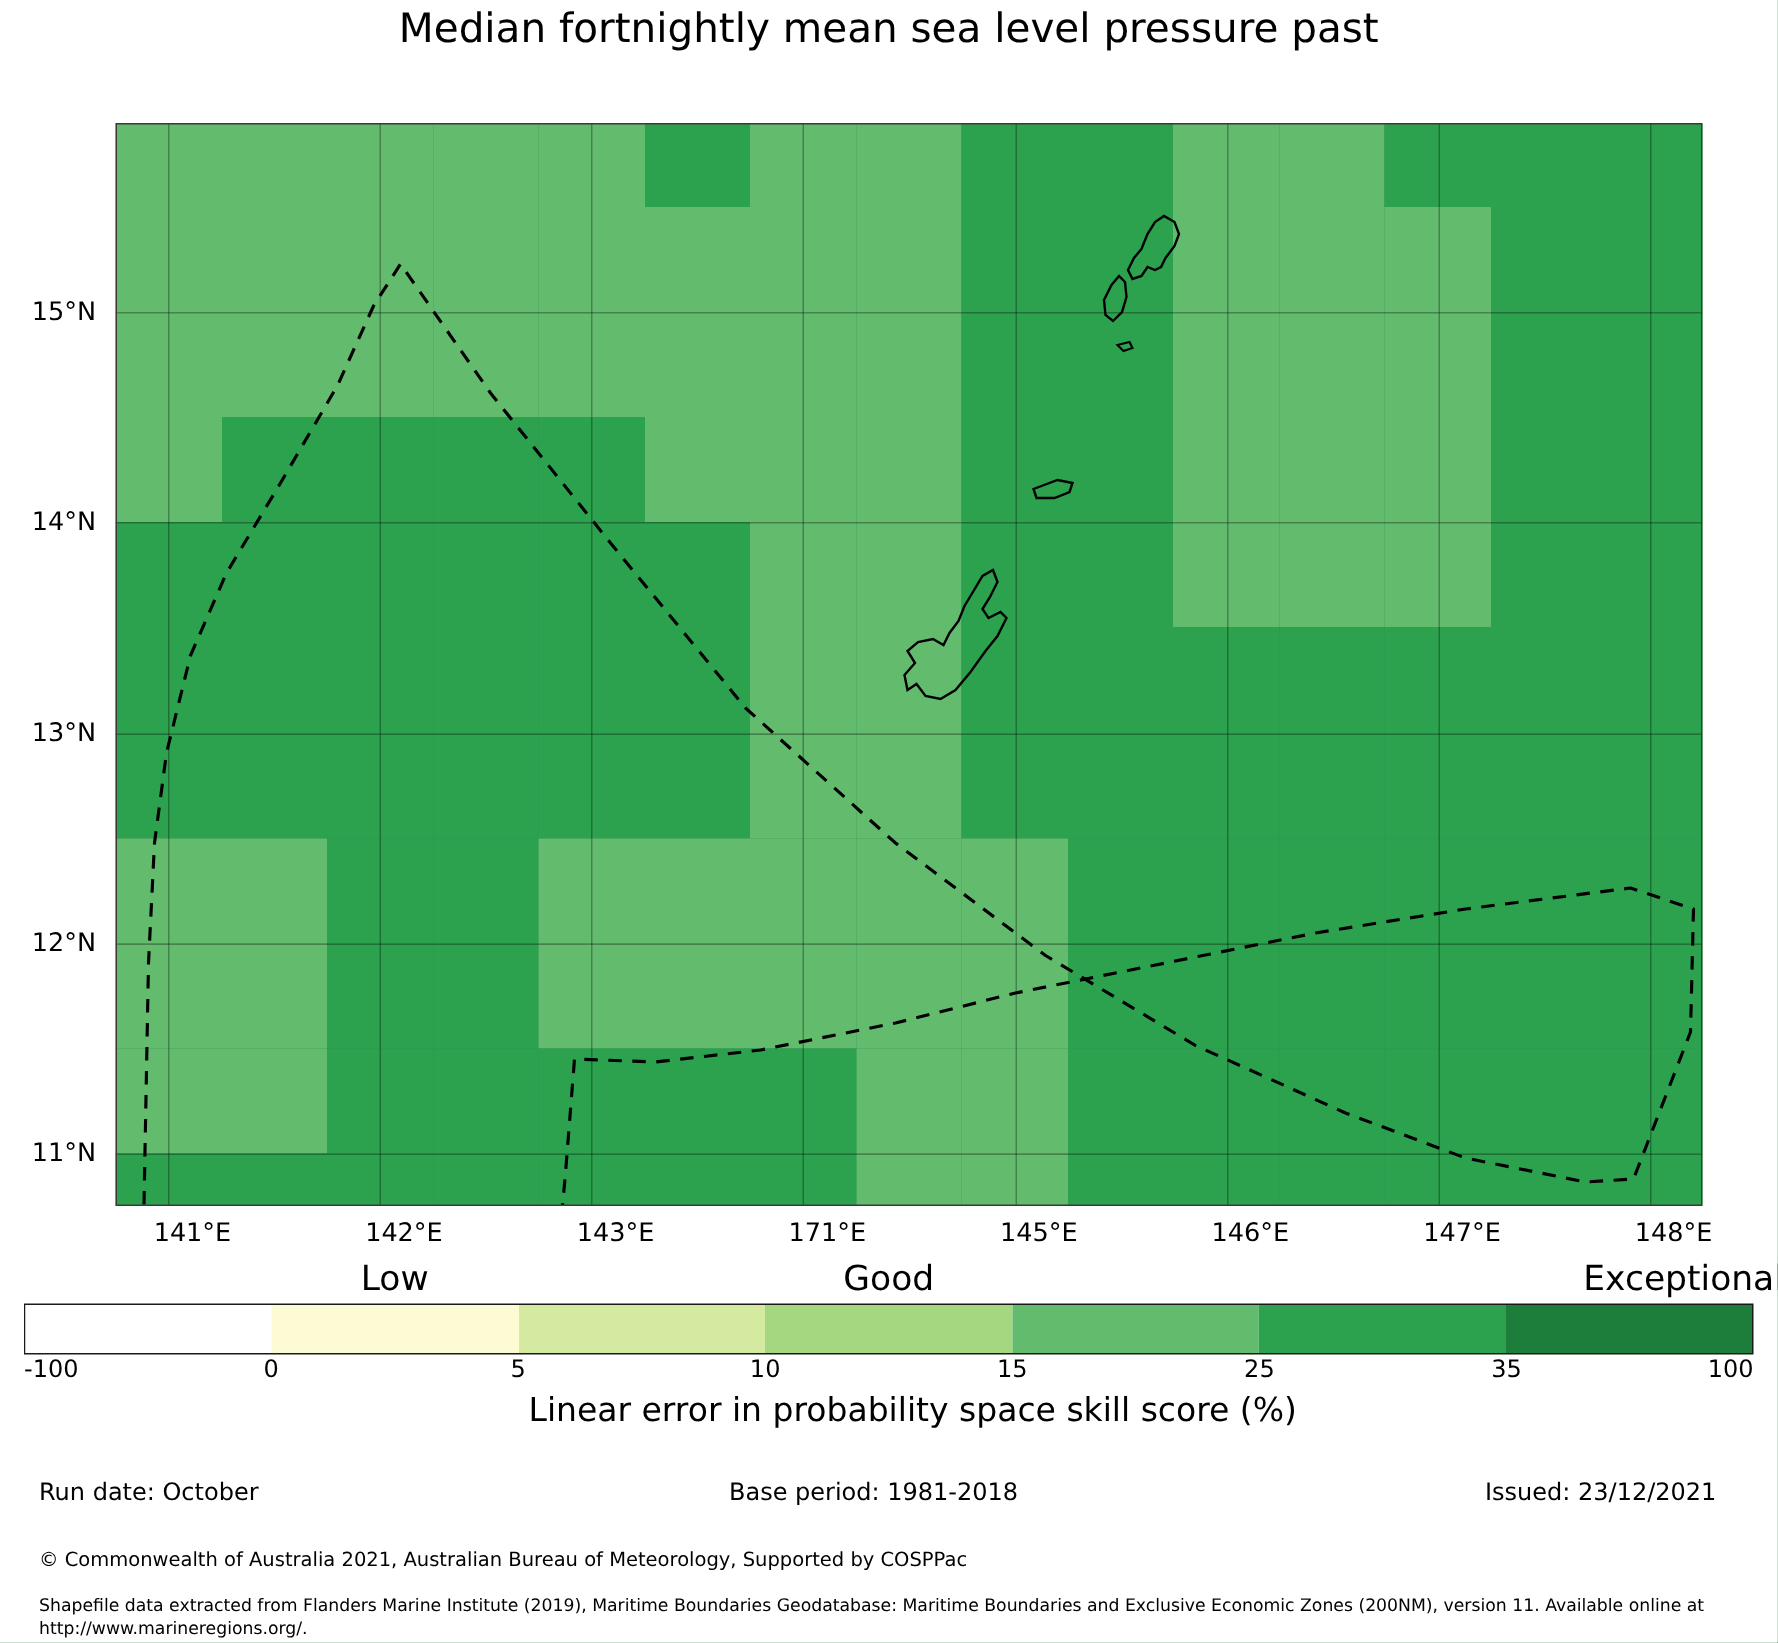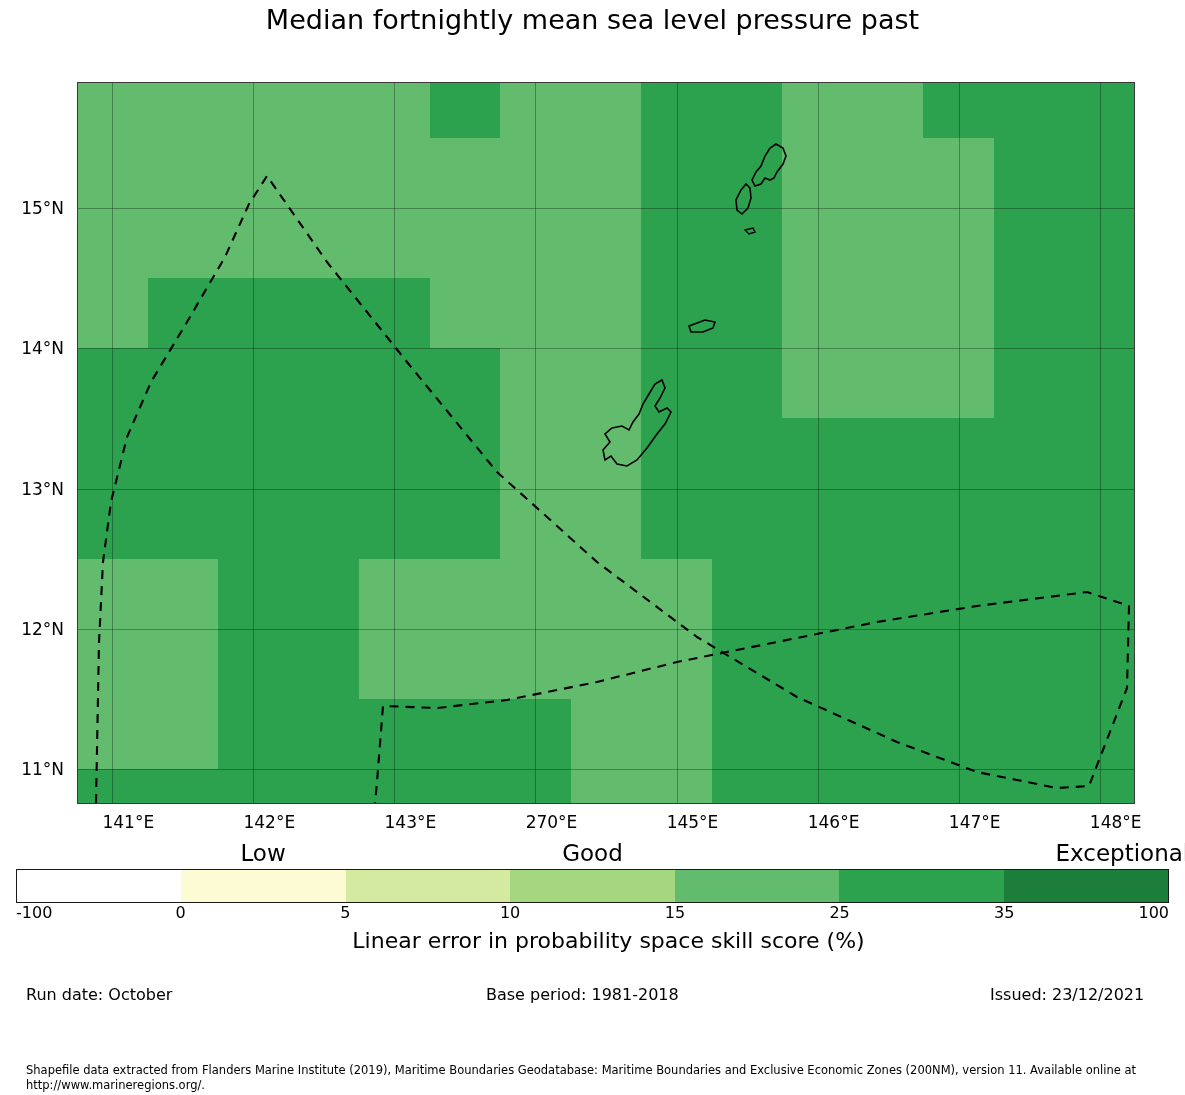"270°E" span { text: 270 -> 171 }
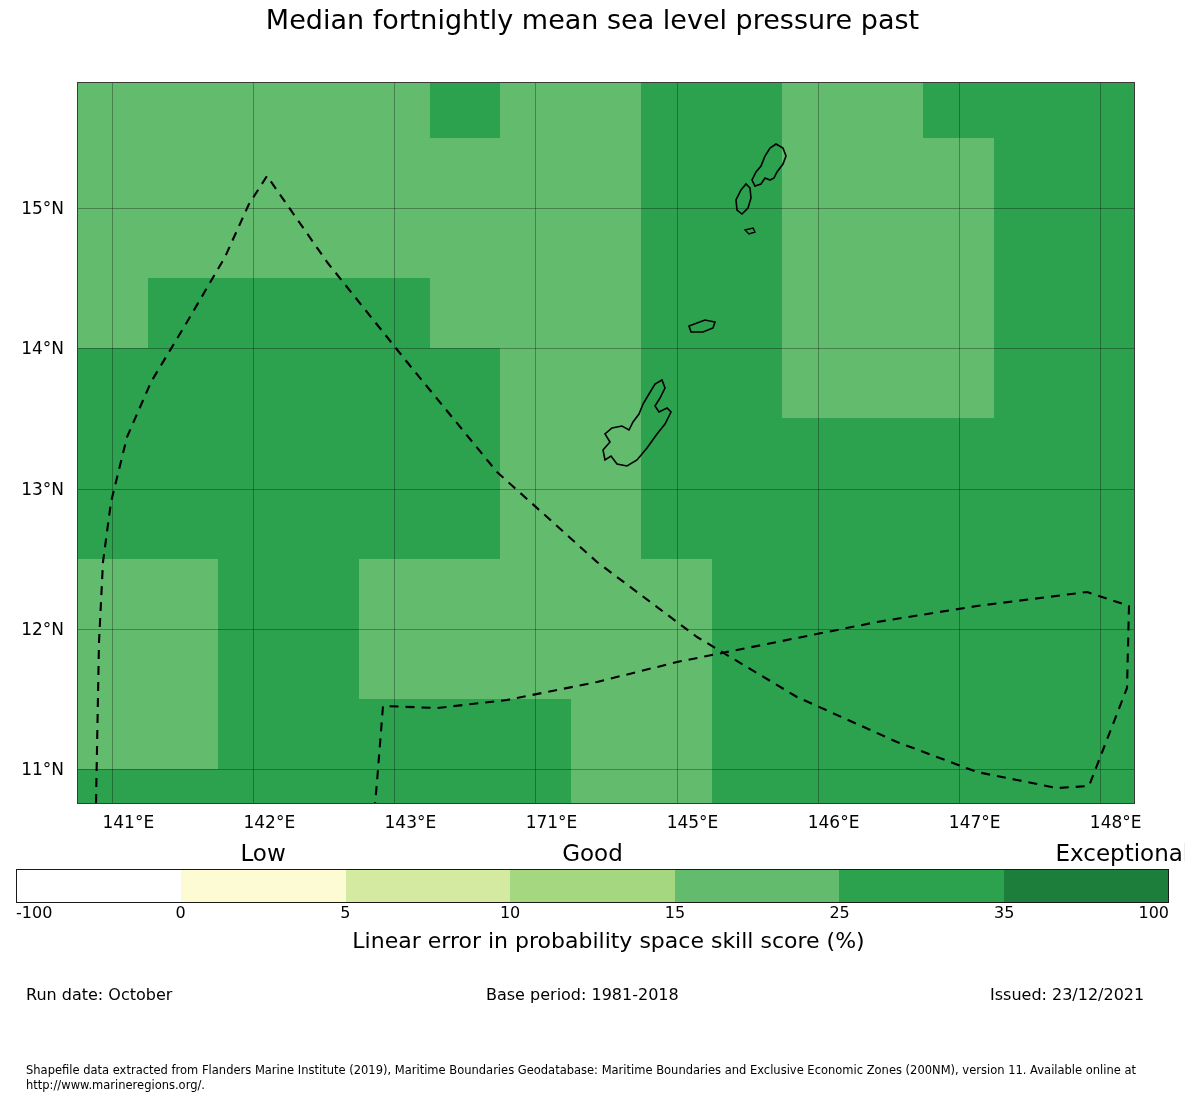"© Commonwealth of Australia 2021," div.f-cc { html: none -> <div>© Commonwealth of Australia 2021, Australian Bureau of Meteorology, Supported by COSPPac</div> }
